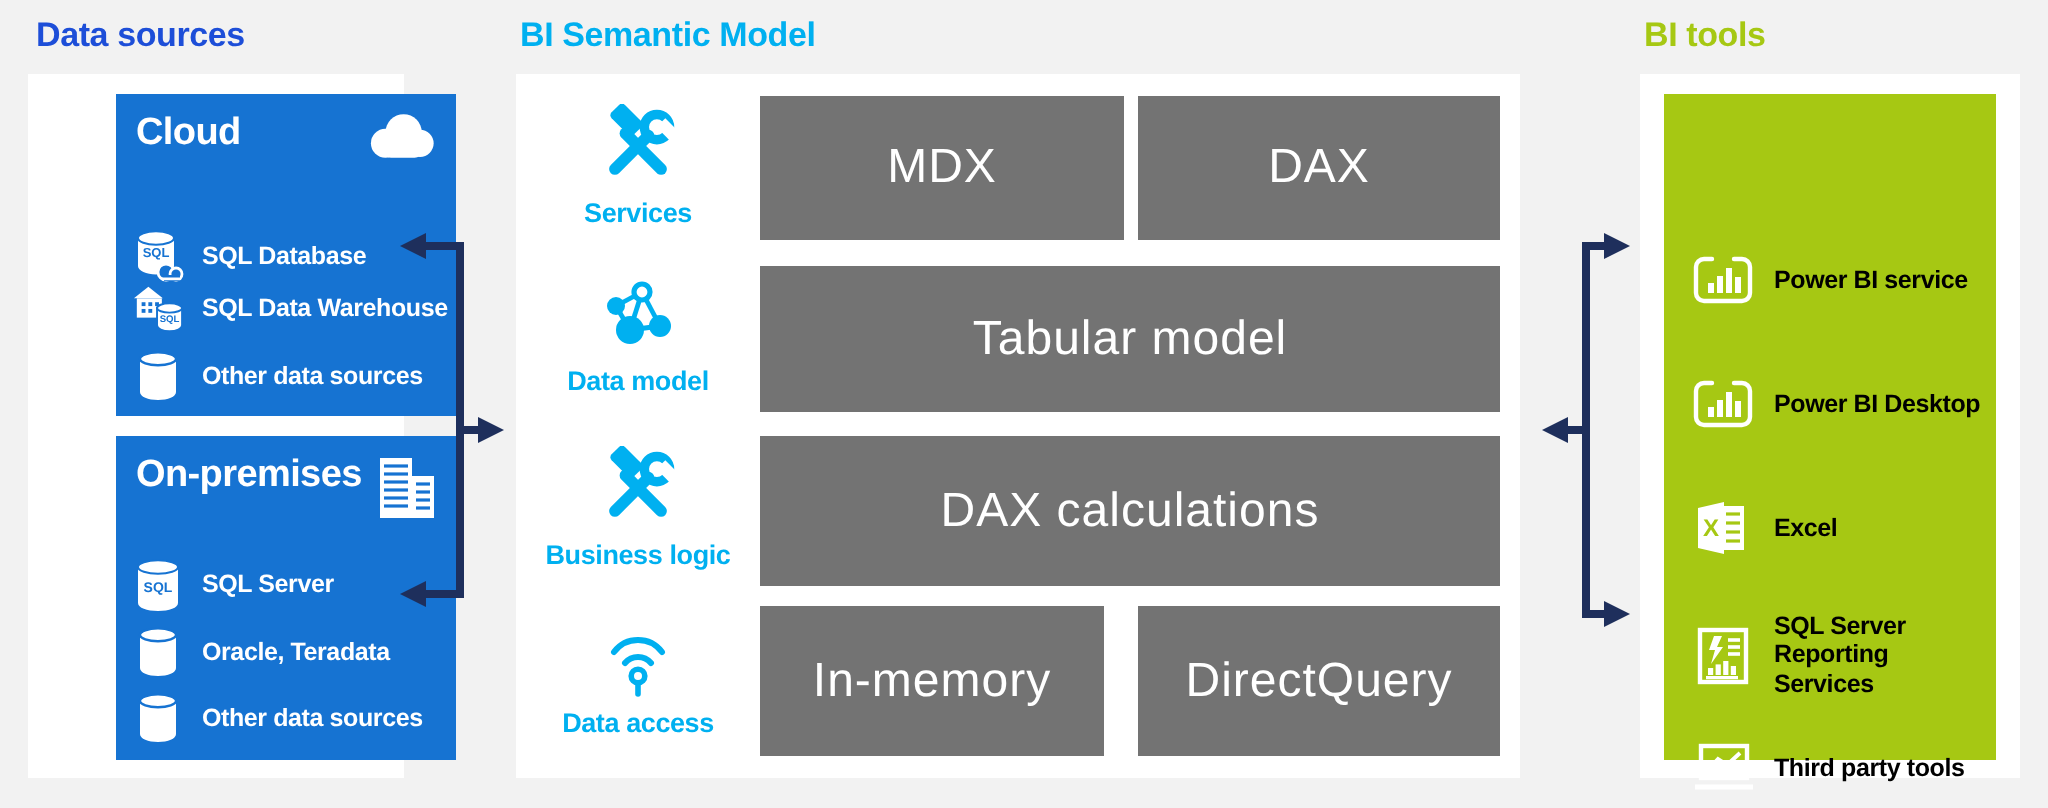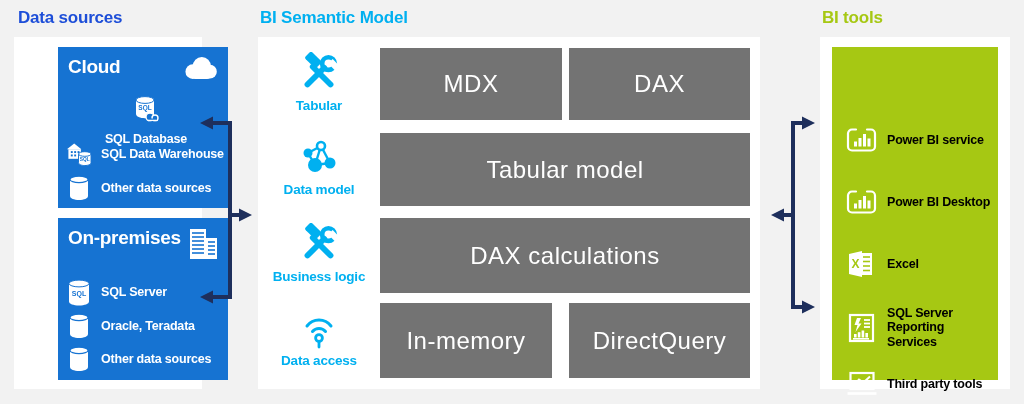"Tabular" div.mid-label { text: Tabular -> Services }
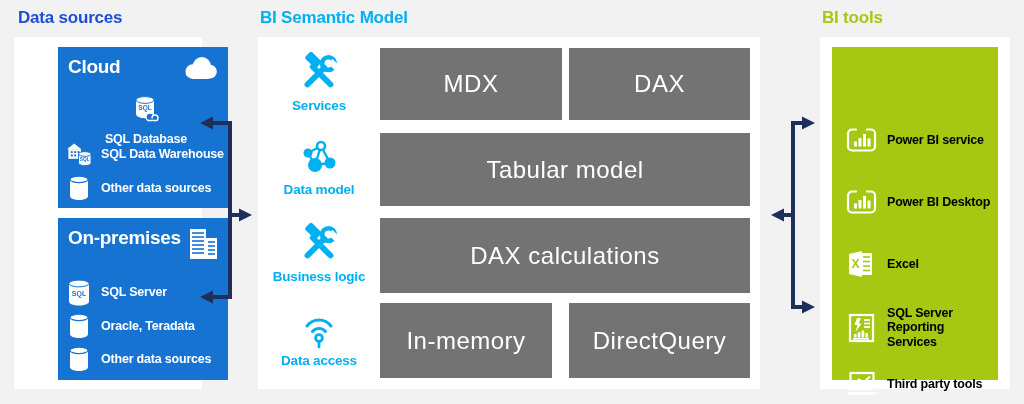"SQL Database" div.src-item { flex-direction: column -> none; top: 48px -> 67px }
